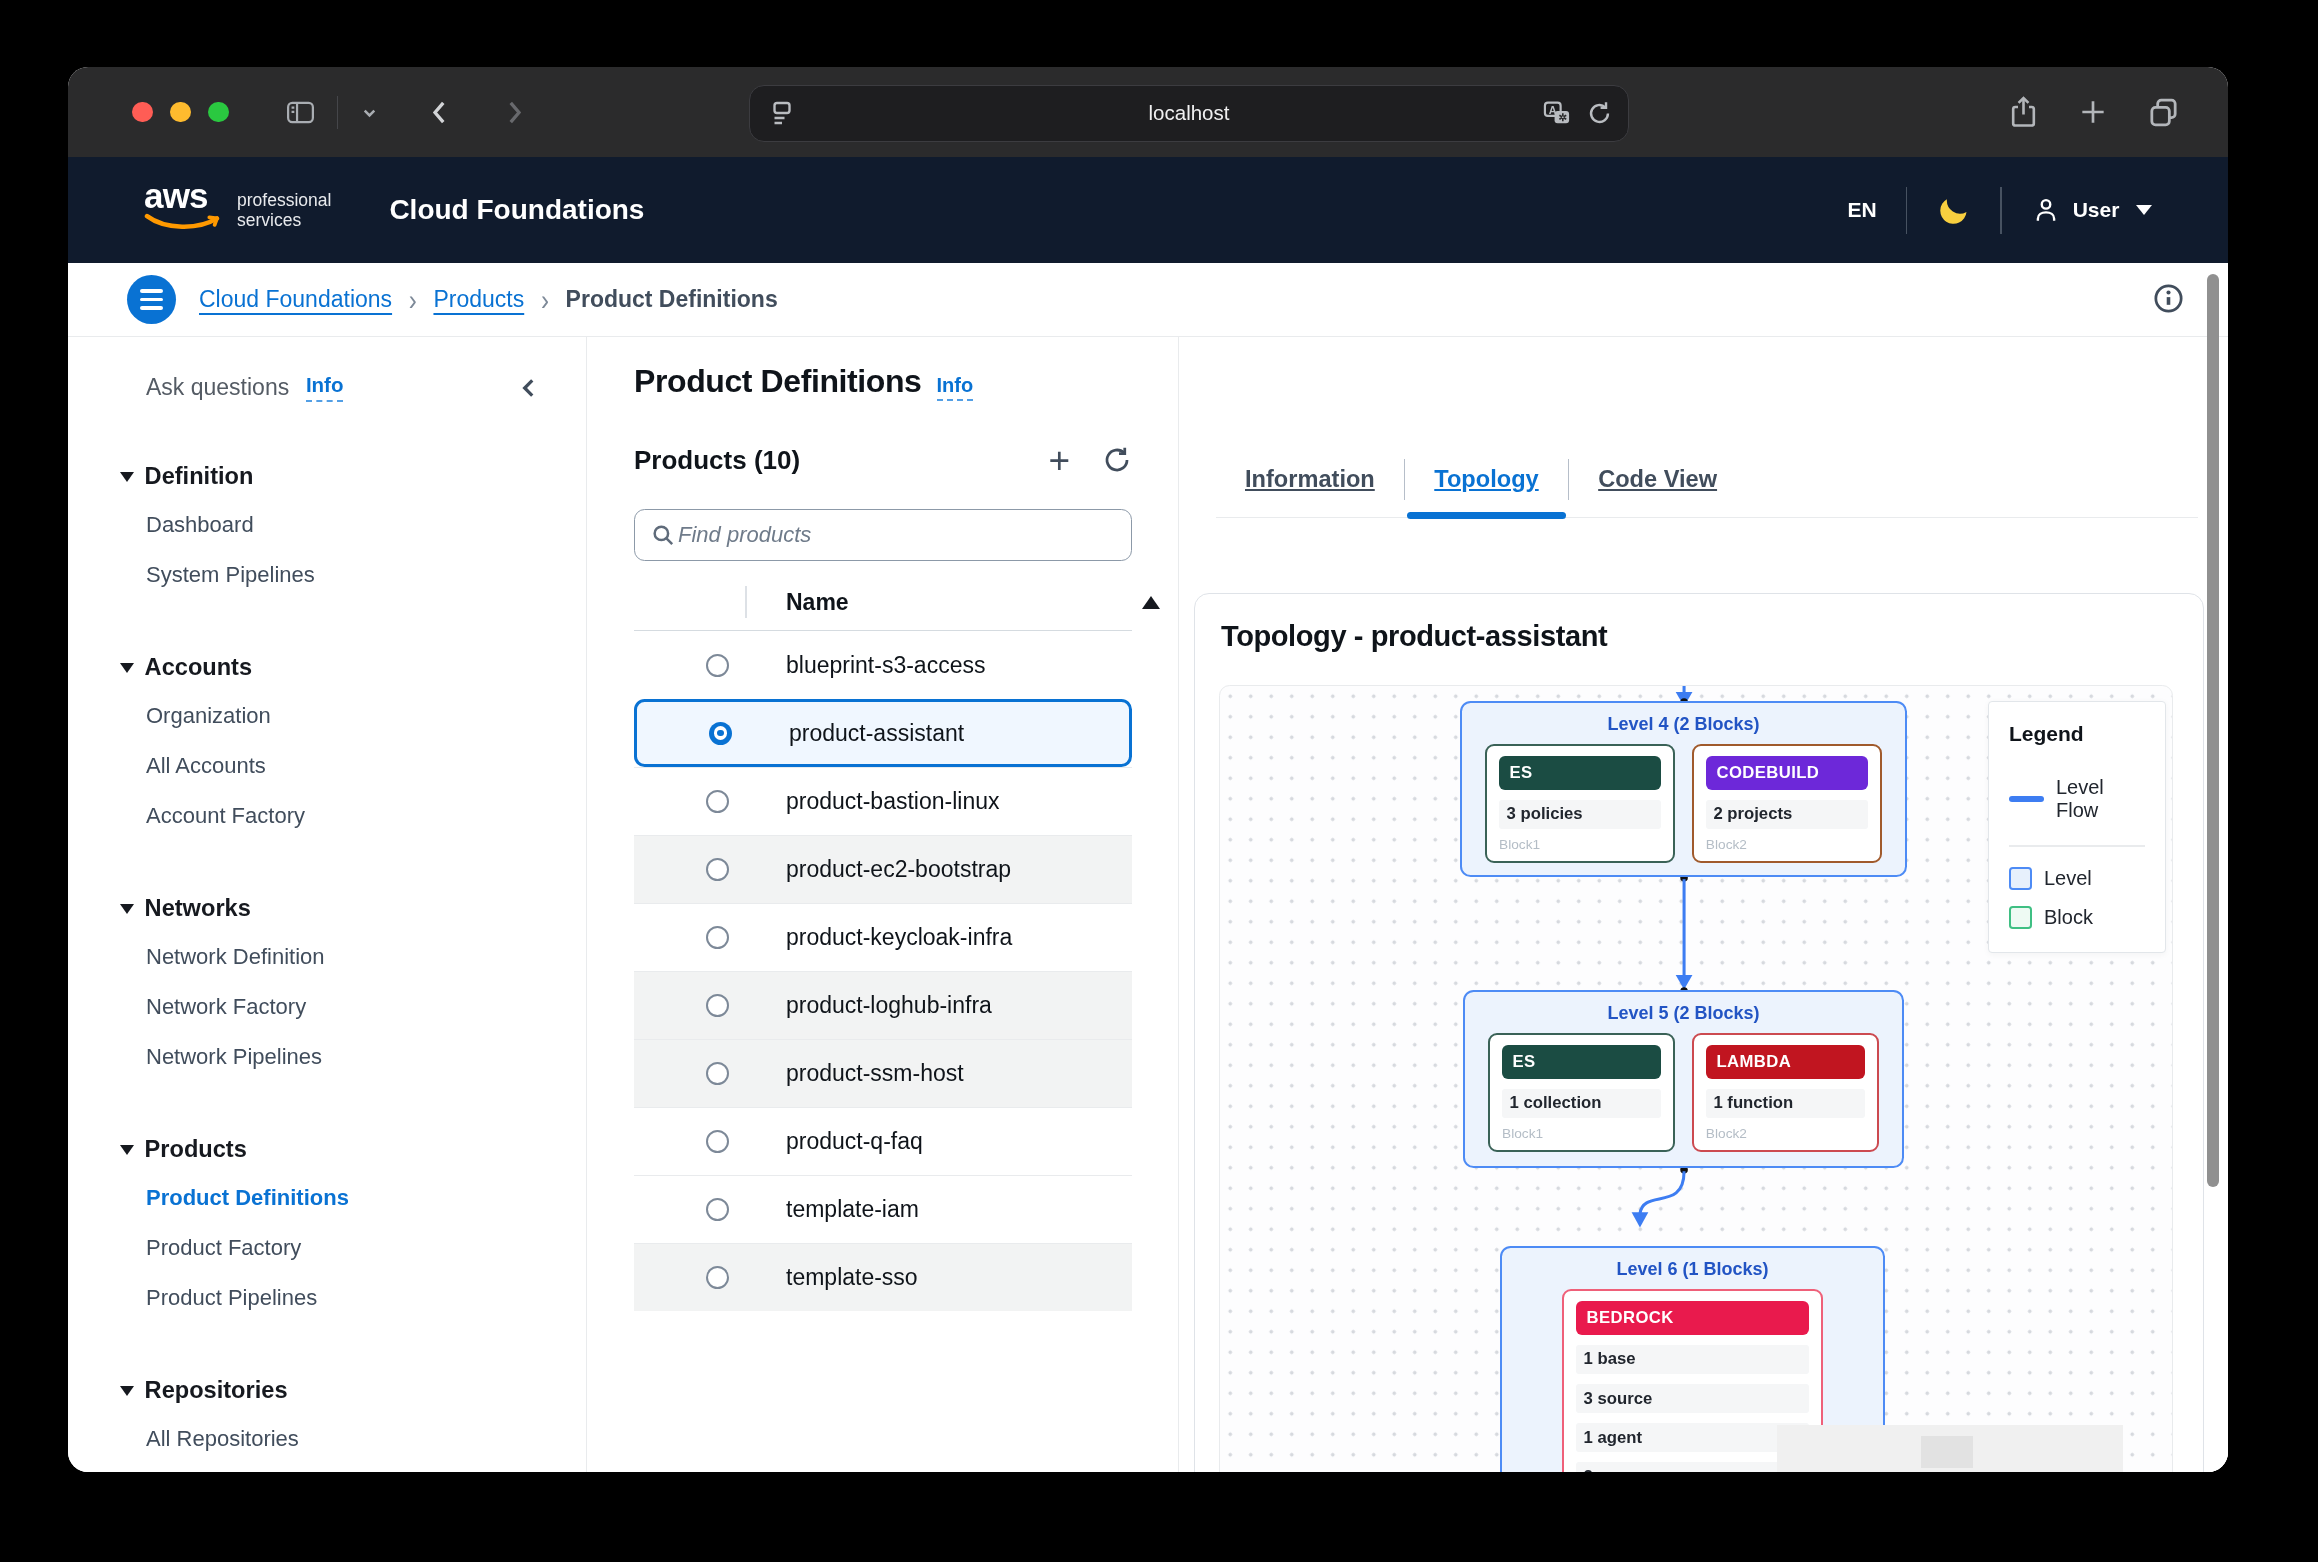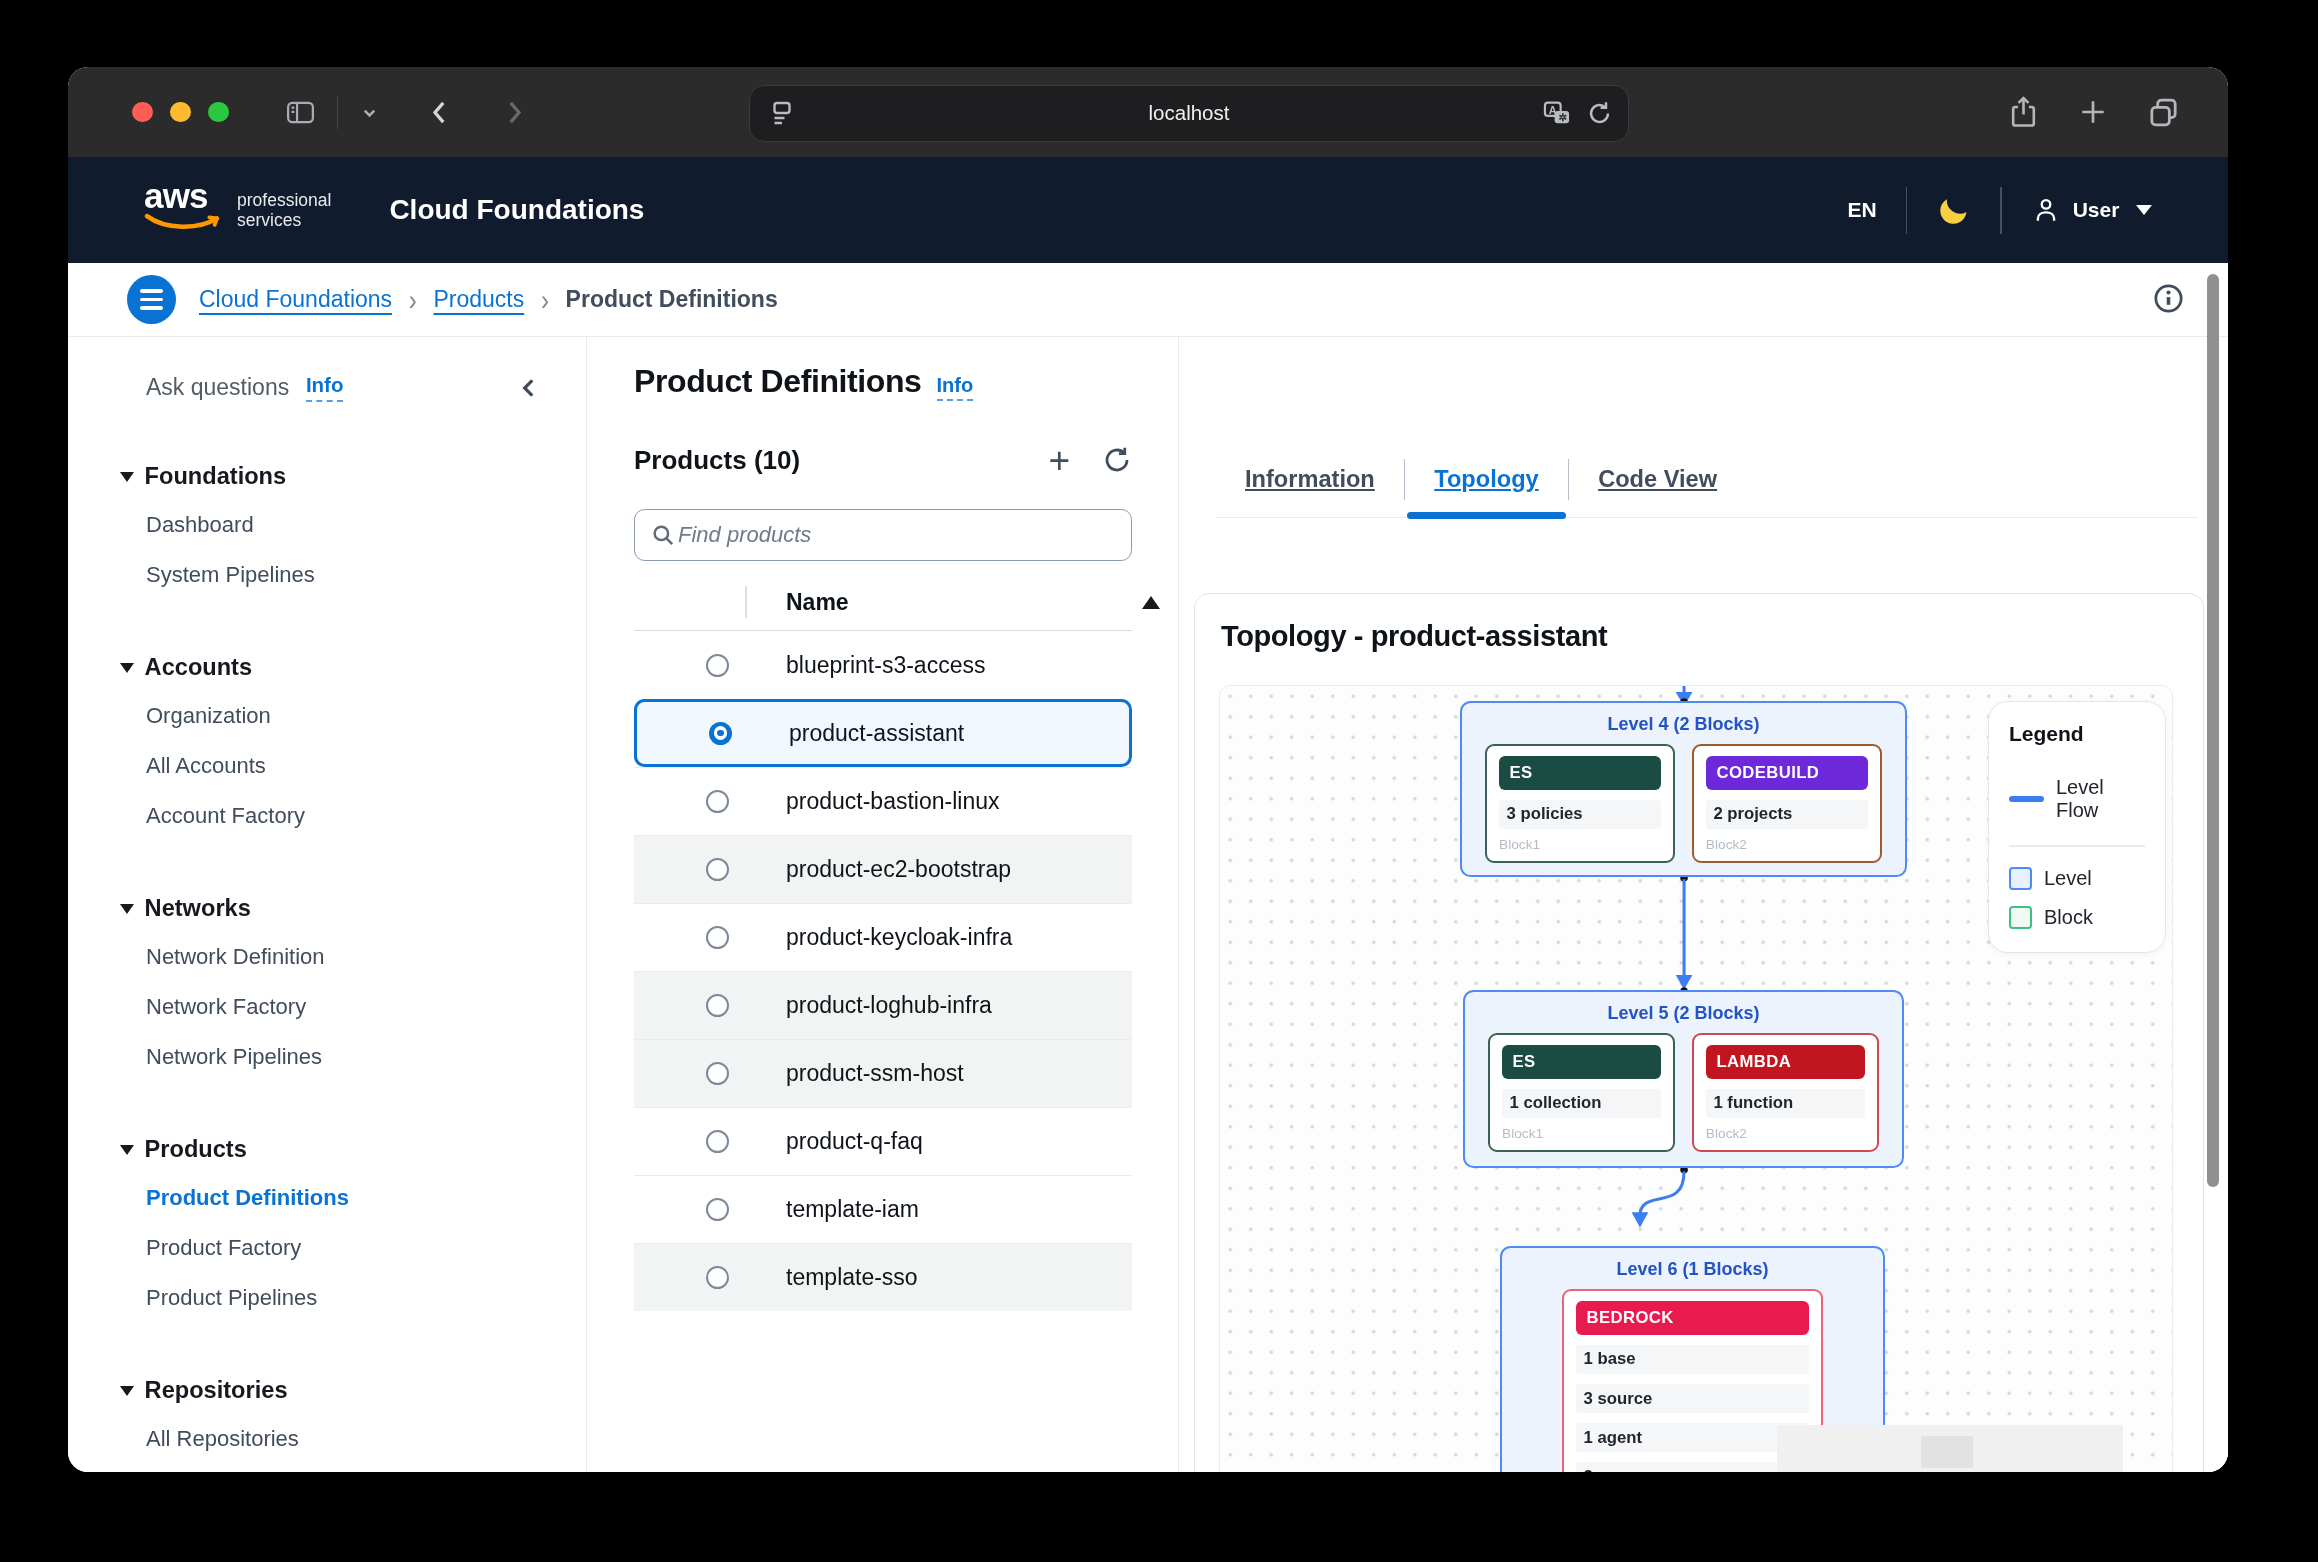"Foundations" span.nav-head-label { text: Foundations -> Definition }
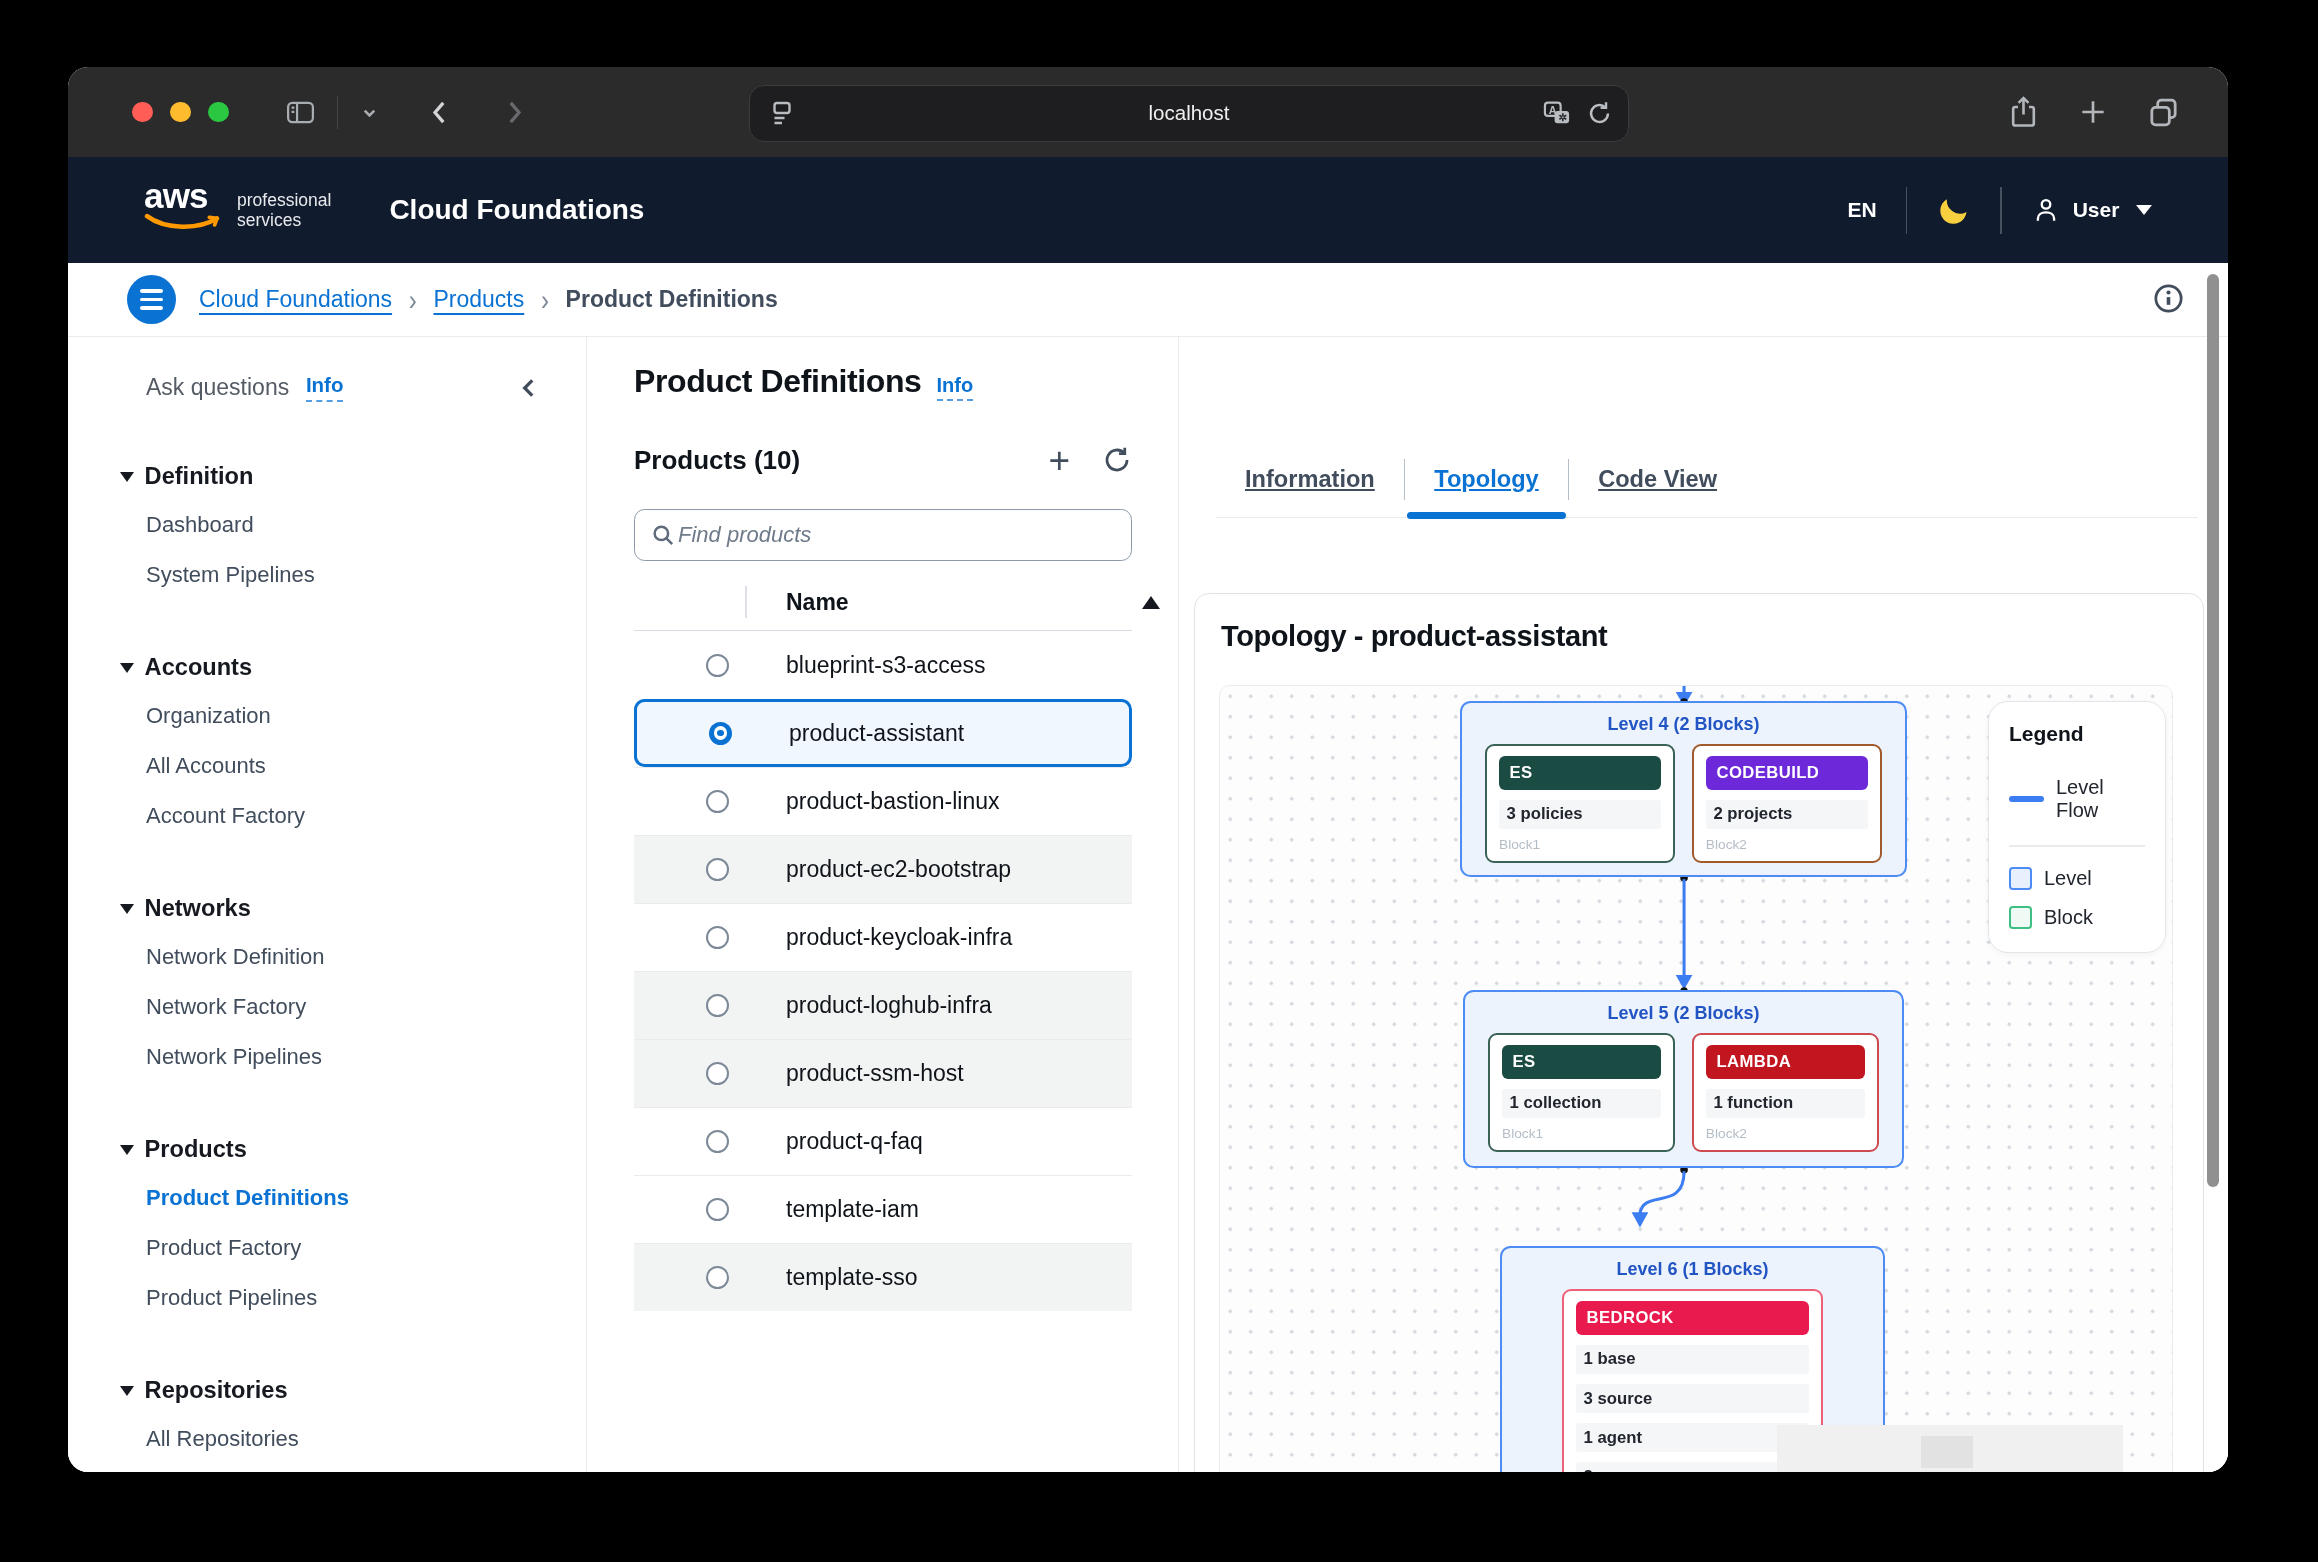"Legend" .legend { border-radius: 20px -> 4px }
